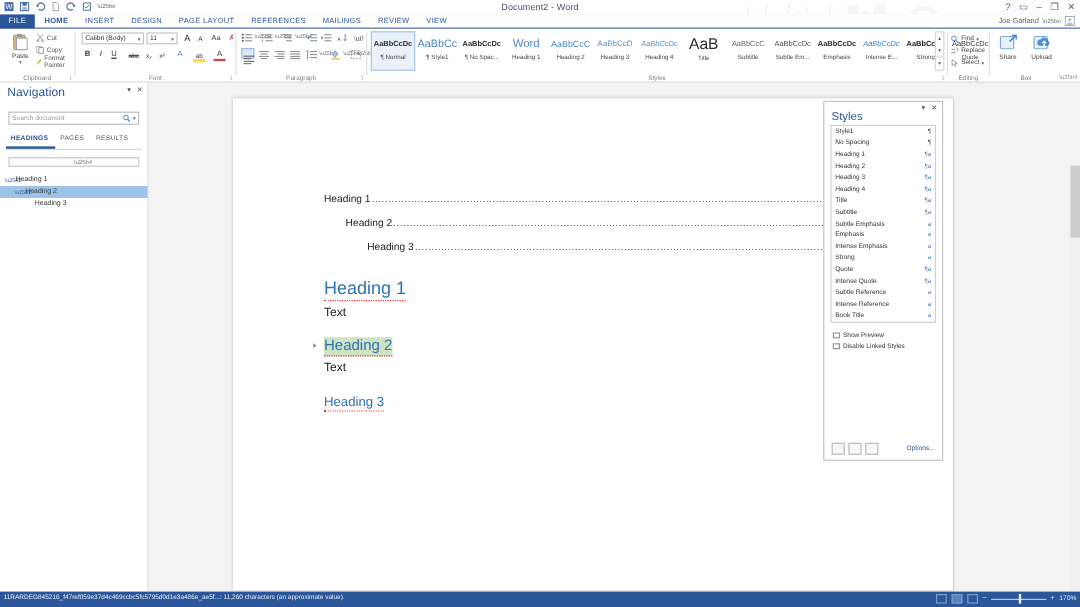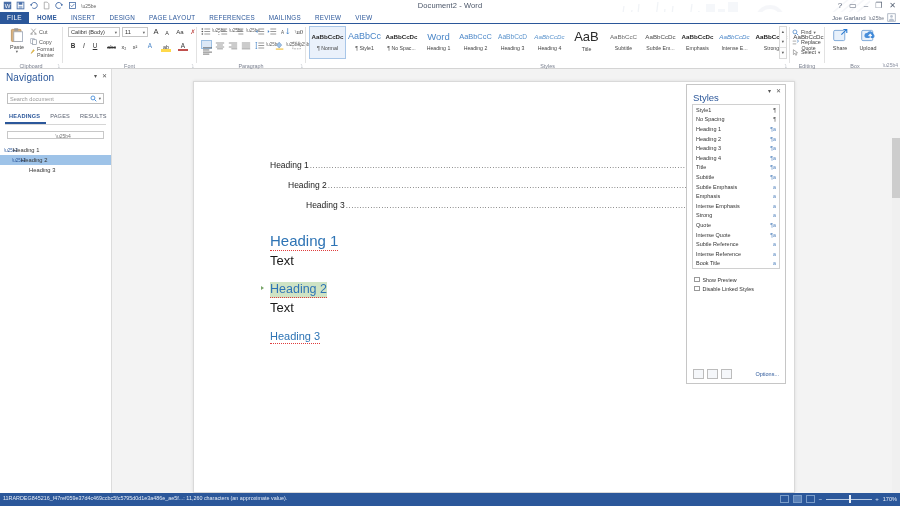"Navigation" .navpane { width: 112px -> 124px }
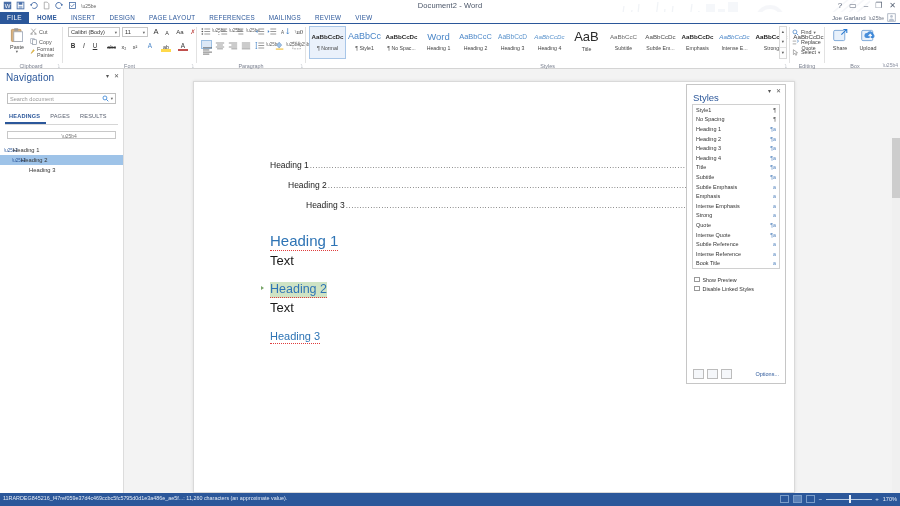"Text" .para { font-size: 13px -> 10px }
